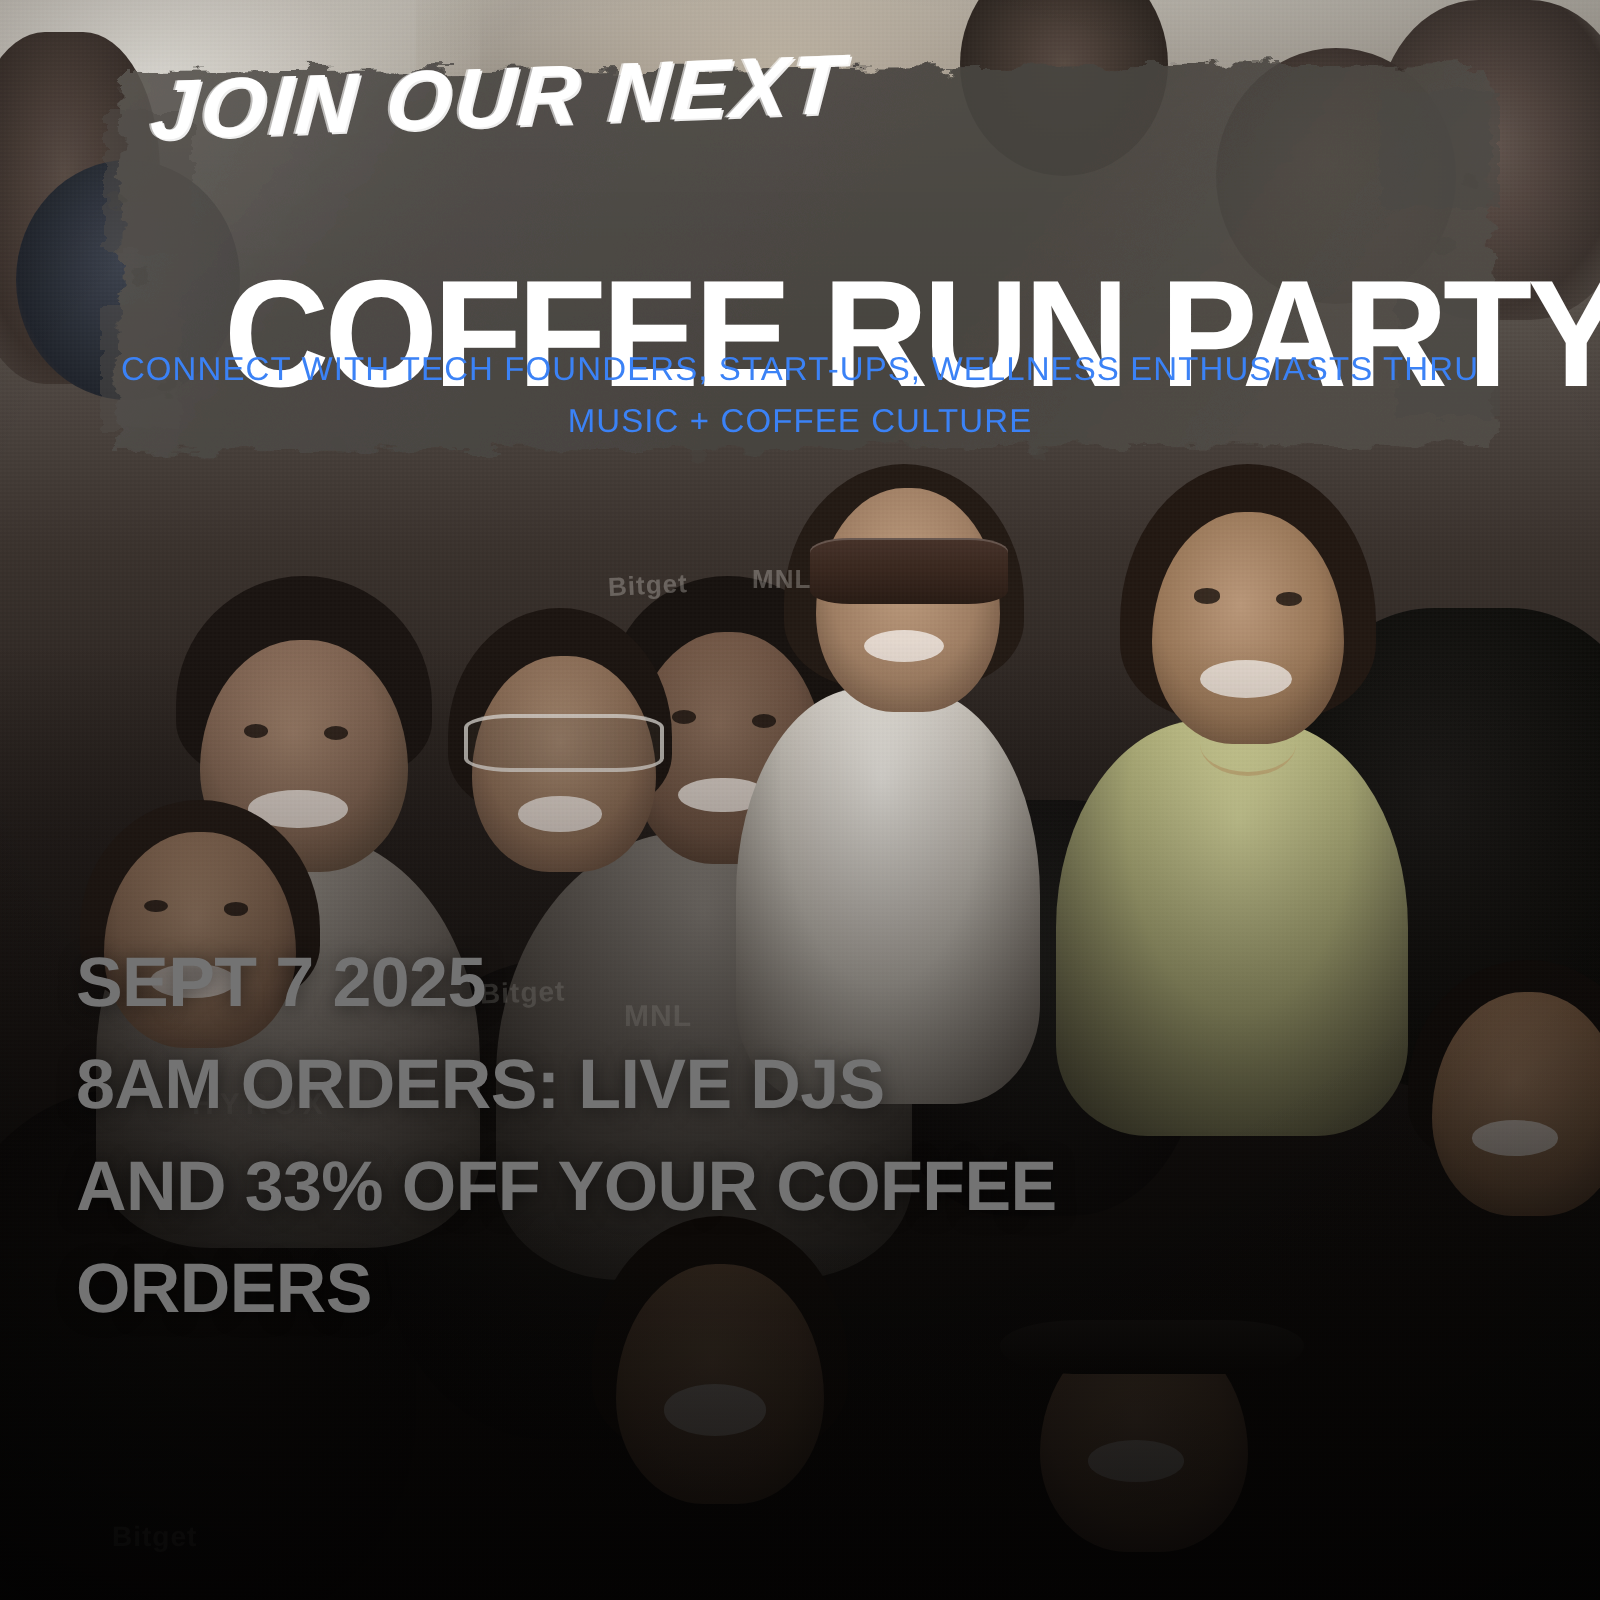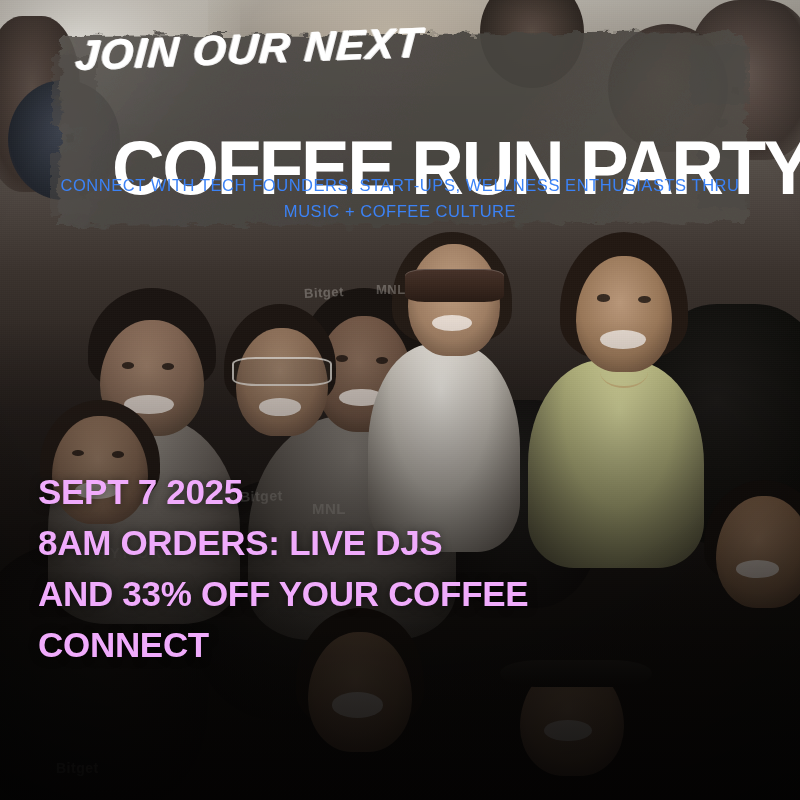"SEPT 7 2025" .detail-line { color: #f0abfc -> #737373 }
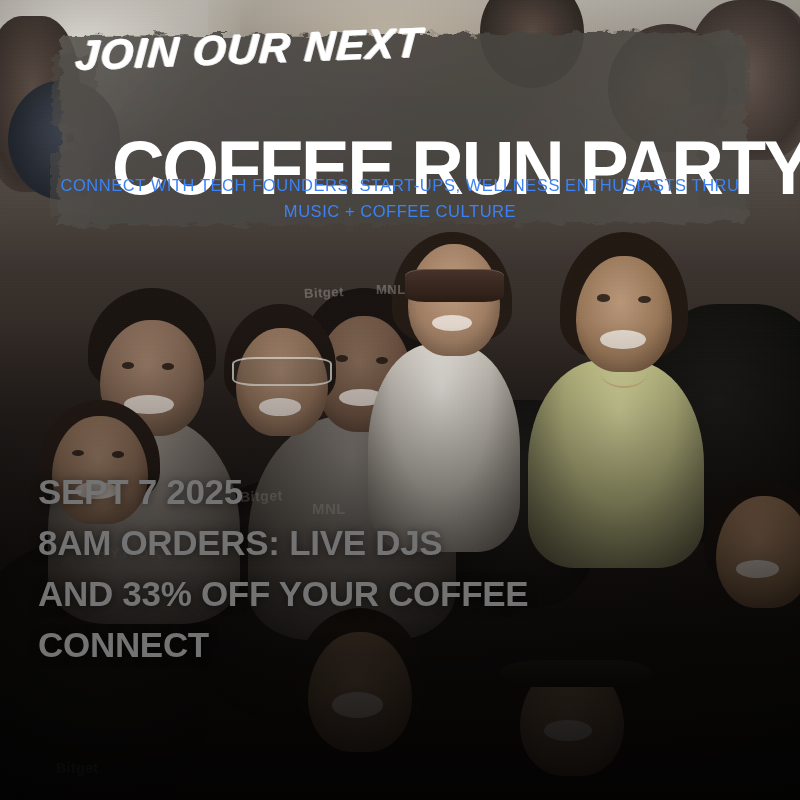"CONNECT" div.detail-line { text: CONNECT -> ORDERS }
